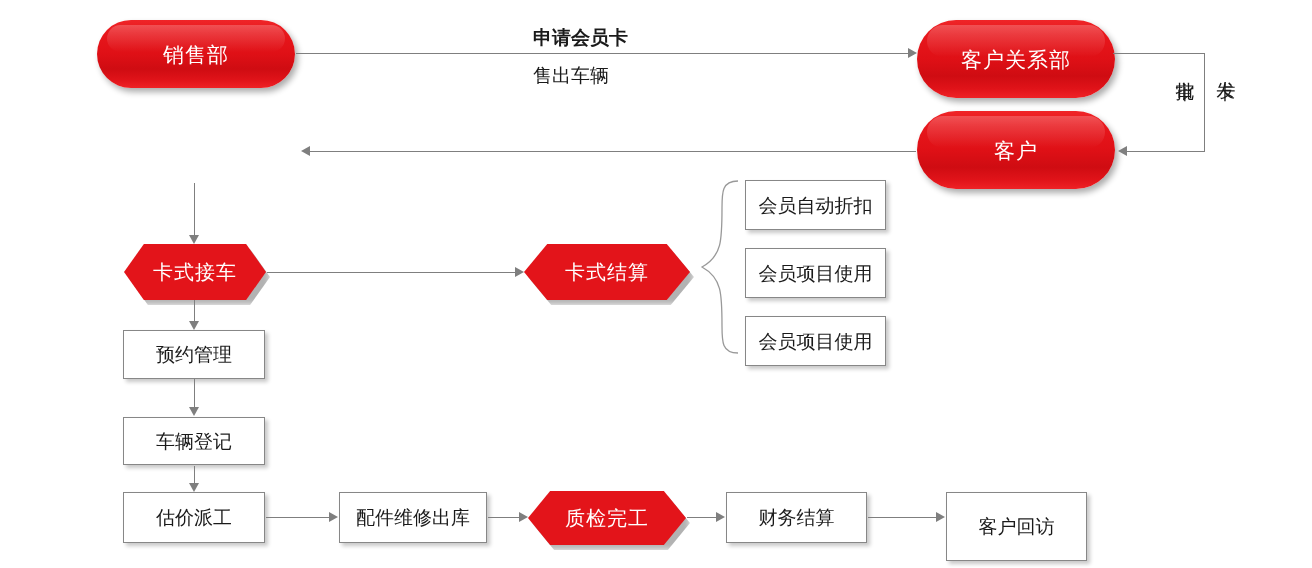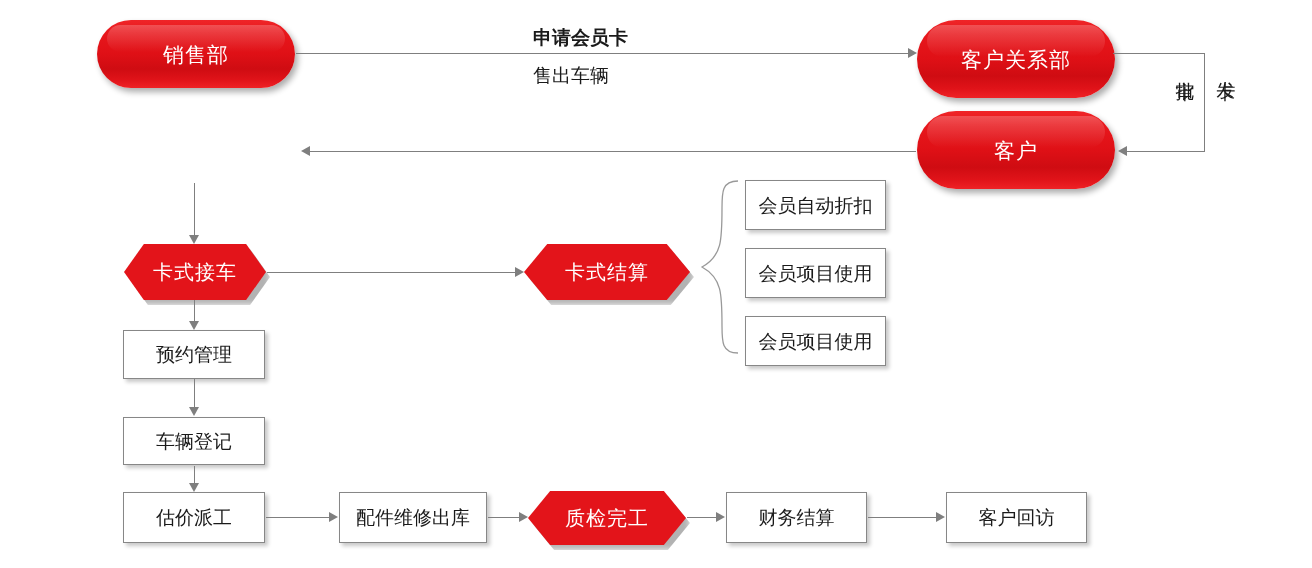"客户回访" div.node { height: 51px -> 69px }
